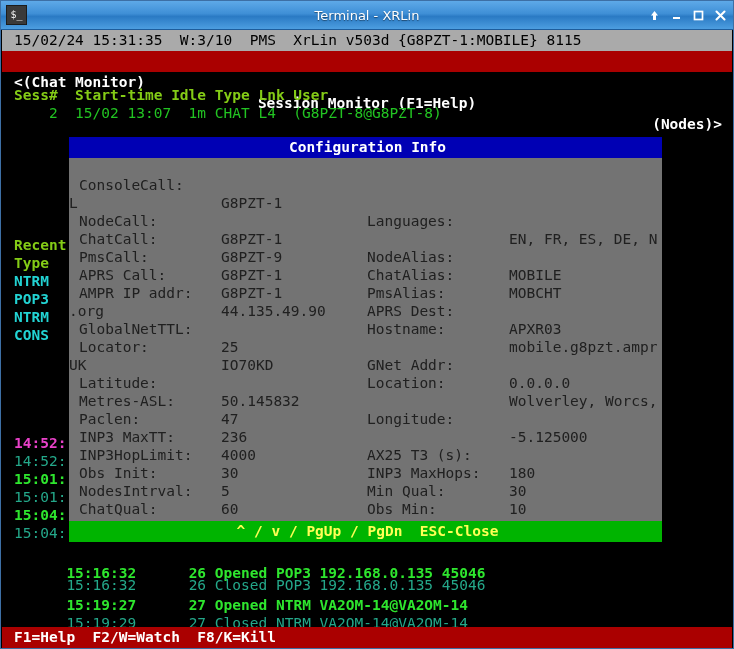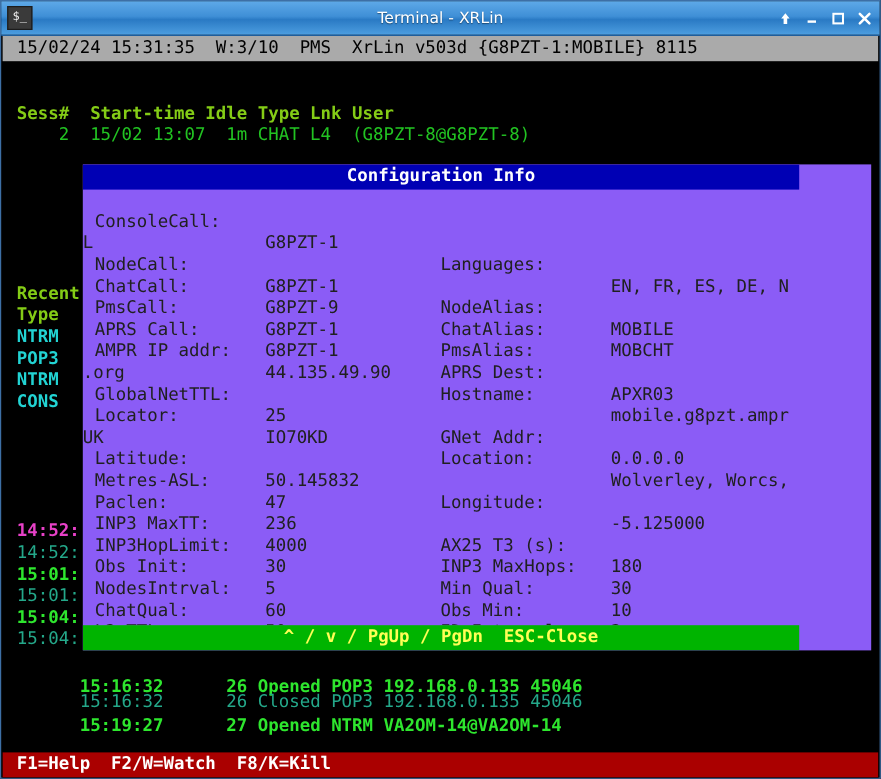"<(Chat Monitor)" div.bar-red { html: none -> <div> <span>&lt;(Chat Monitor)</span> <span>Session Monitor (F1=Help)</span> <span>(Nodes)&gt;</span> </div> }
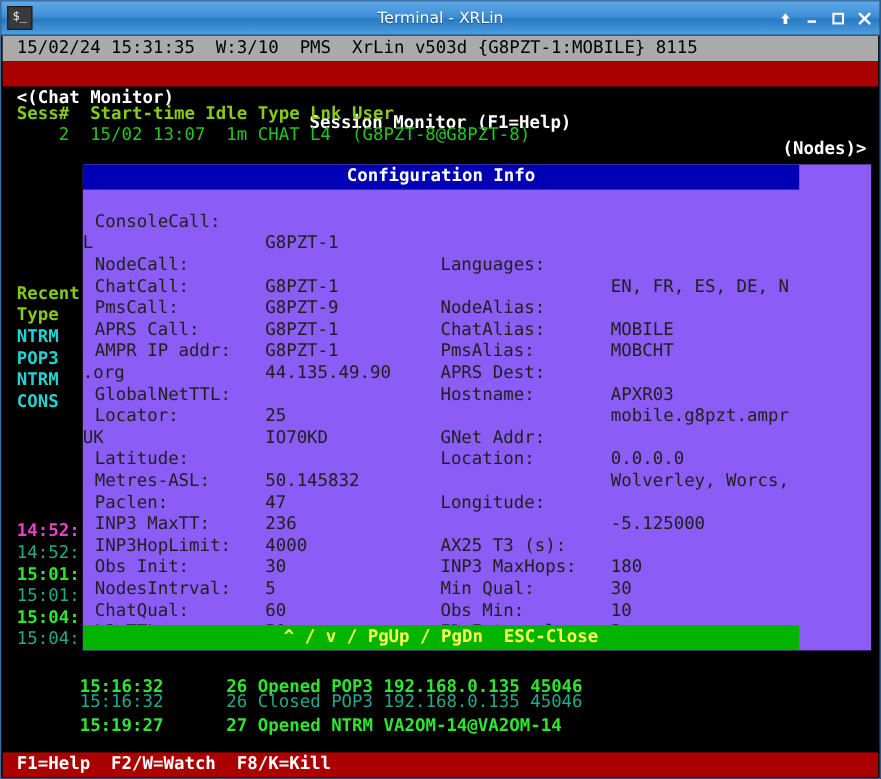"Configuration Info" .dialog { background: #8b5cf6 -> #737373; width: 657px -> 593px }
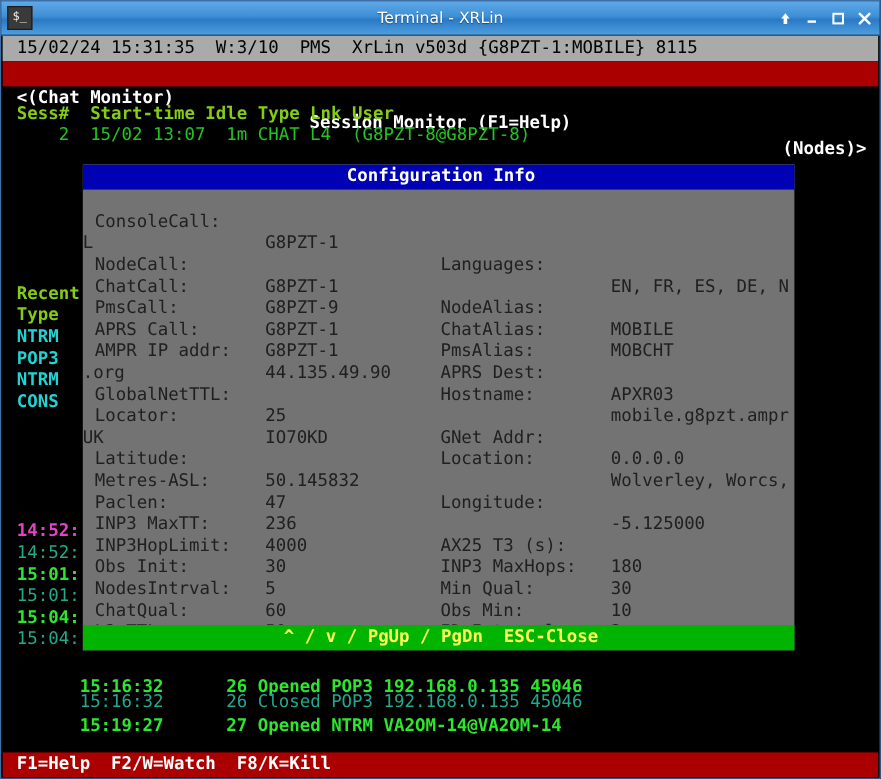"15:19:29 27 Closed NTRM" div.row { html: none -> <div> <span>15:19:29</span><span> </span><span>27</span><span> </span><span>Closed</span><span> </span><span>NTRM</span><span> </span><span>VA2OM-14@VA2OM-14</span> </div> }
